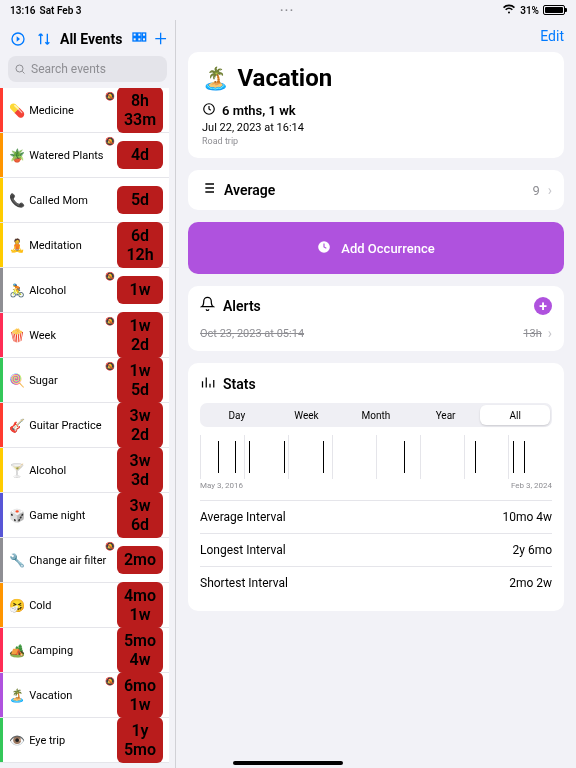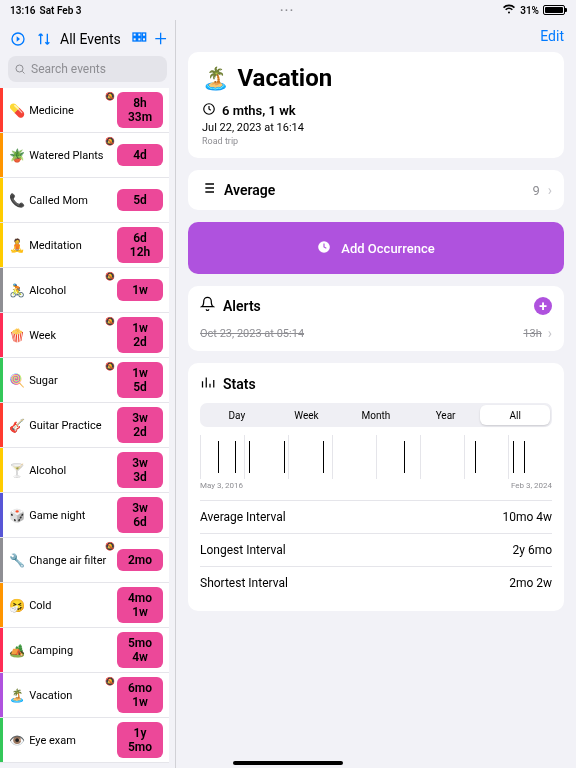"All Events" .sb-header .title-dd { font-weight: 400 -> 700 }
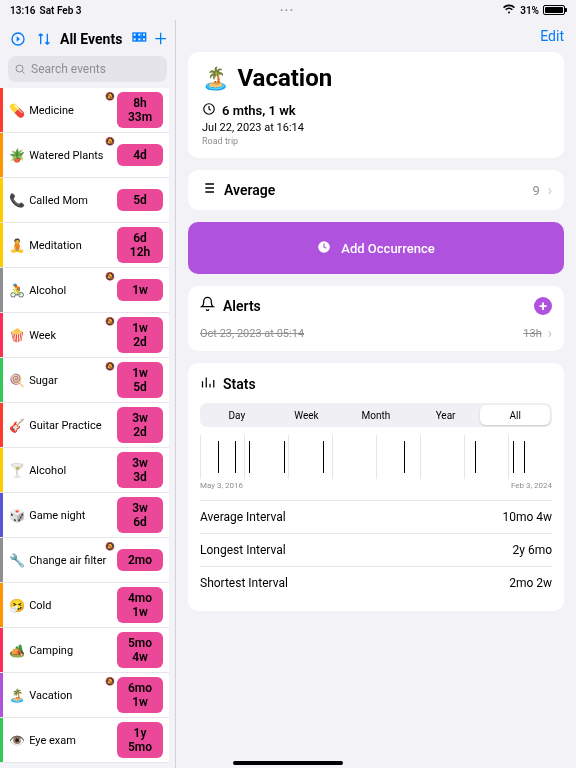"8h" .event-time { background: #ec4899 -> #b91c1c; font-size: 12px -> 16px }
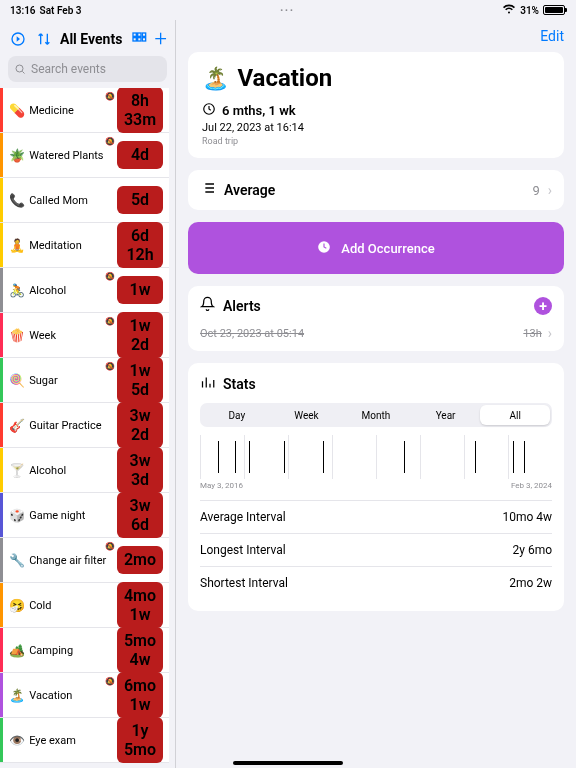"Eye exam" span { text: exam -> trip }
